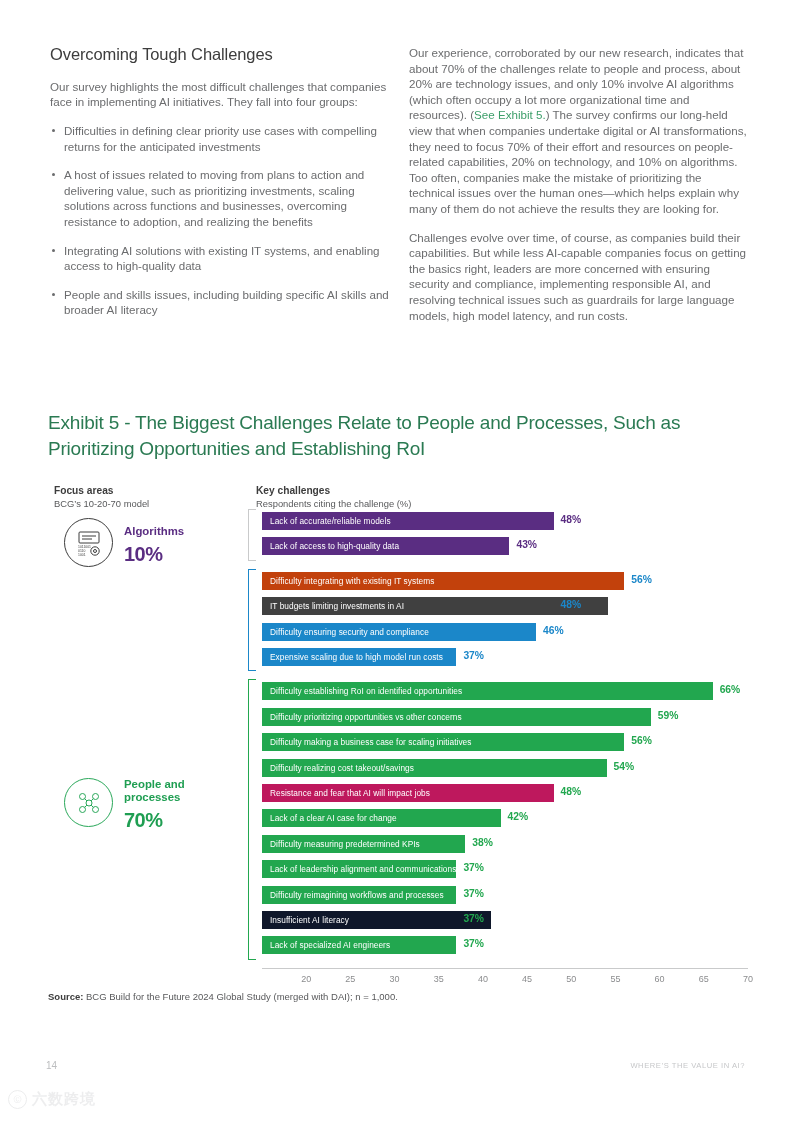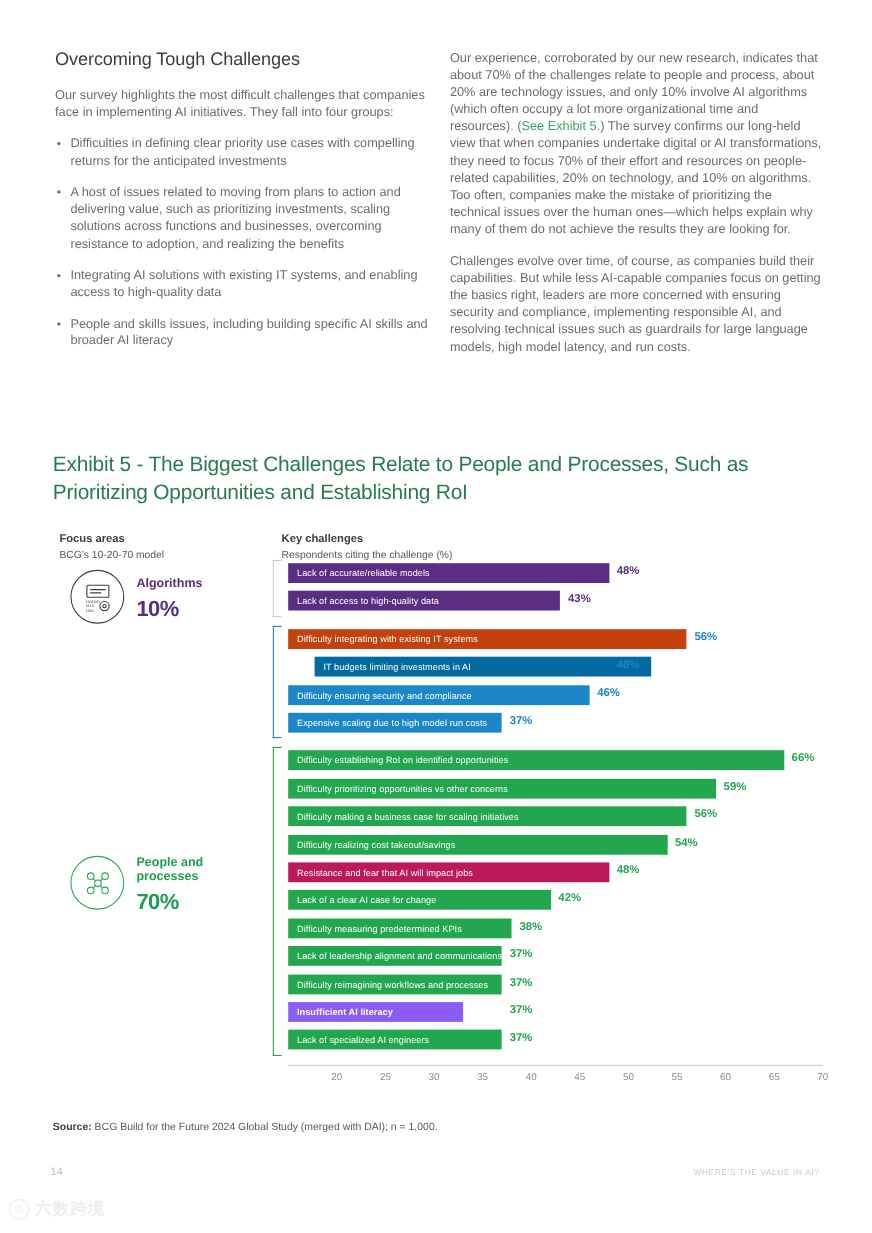"IT budgets limiting investments in" div.bar { background: #0369a1 -> #404040; margin-left: 24px -> none; width: 306px -> 346px }
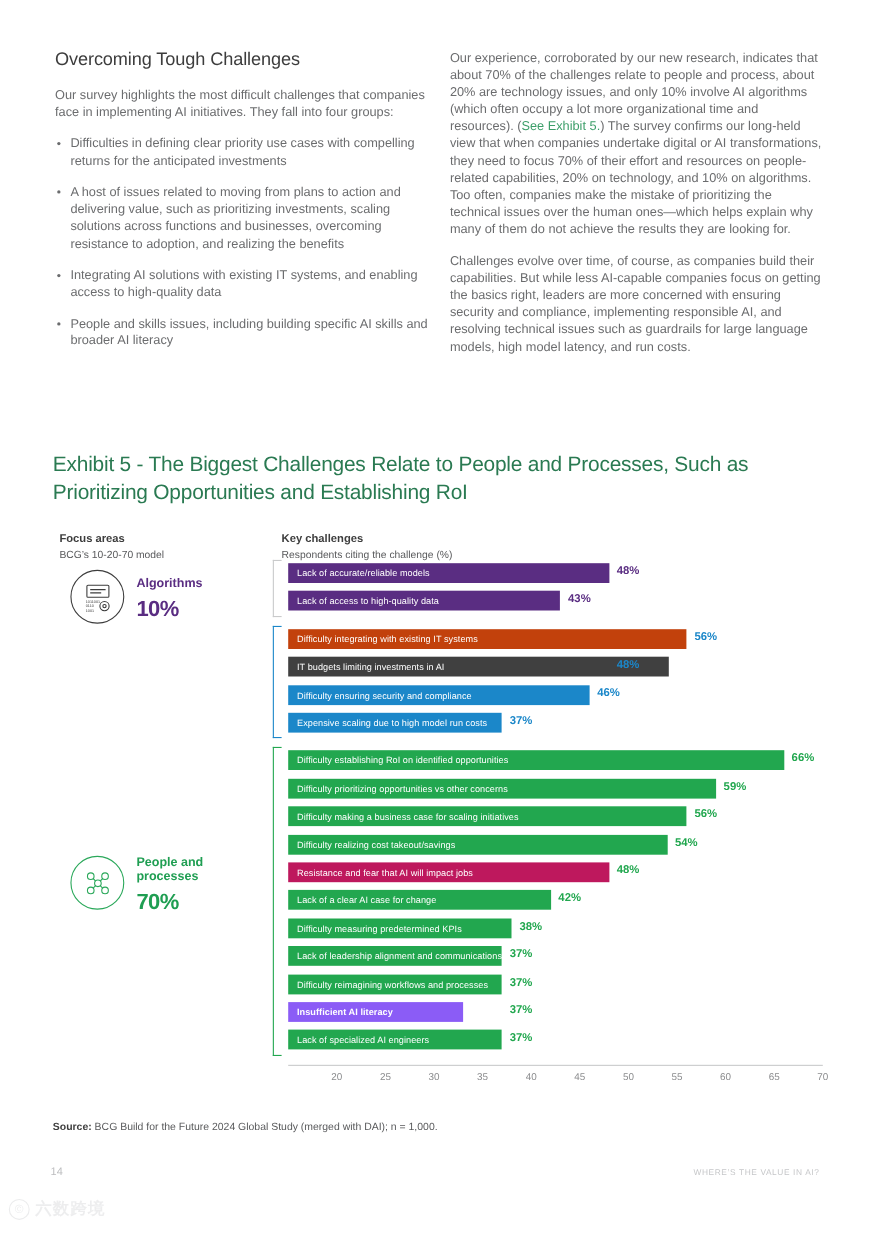"Insufficient AI literacy" div.bar { background: #8b5cf6 -> #0f172a; font-weight: bold -> none; width: 159px -> 229px }
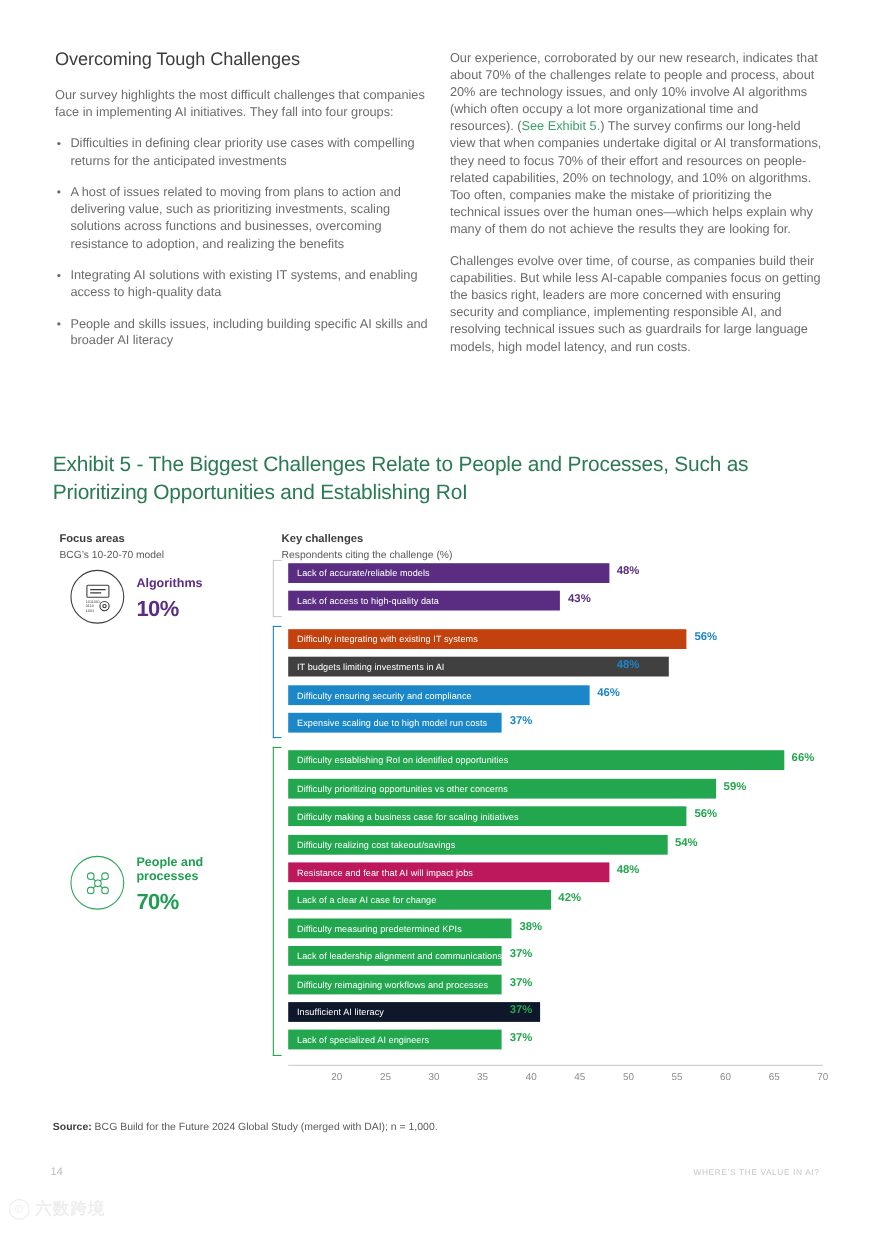"Source: BCG Build for the" .source { margin-top: 28px -> none }
